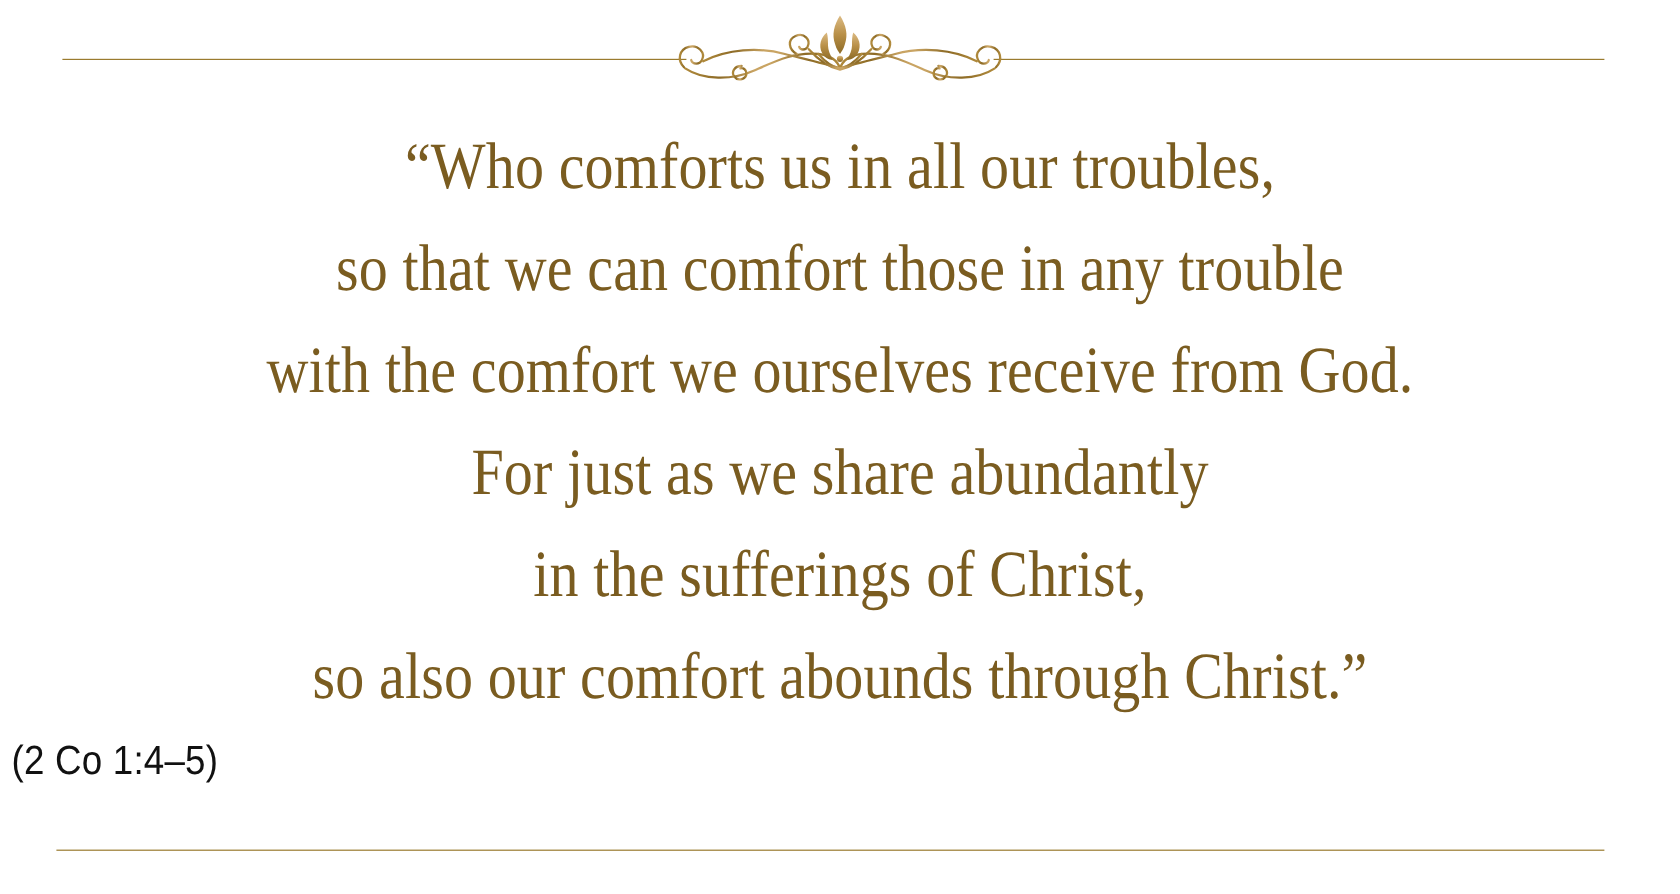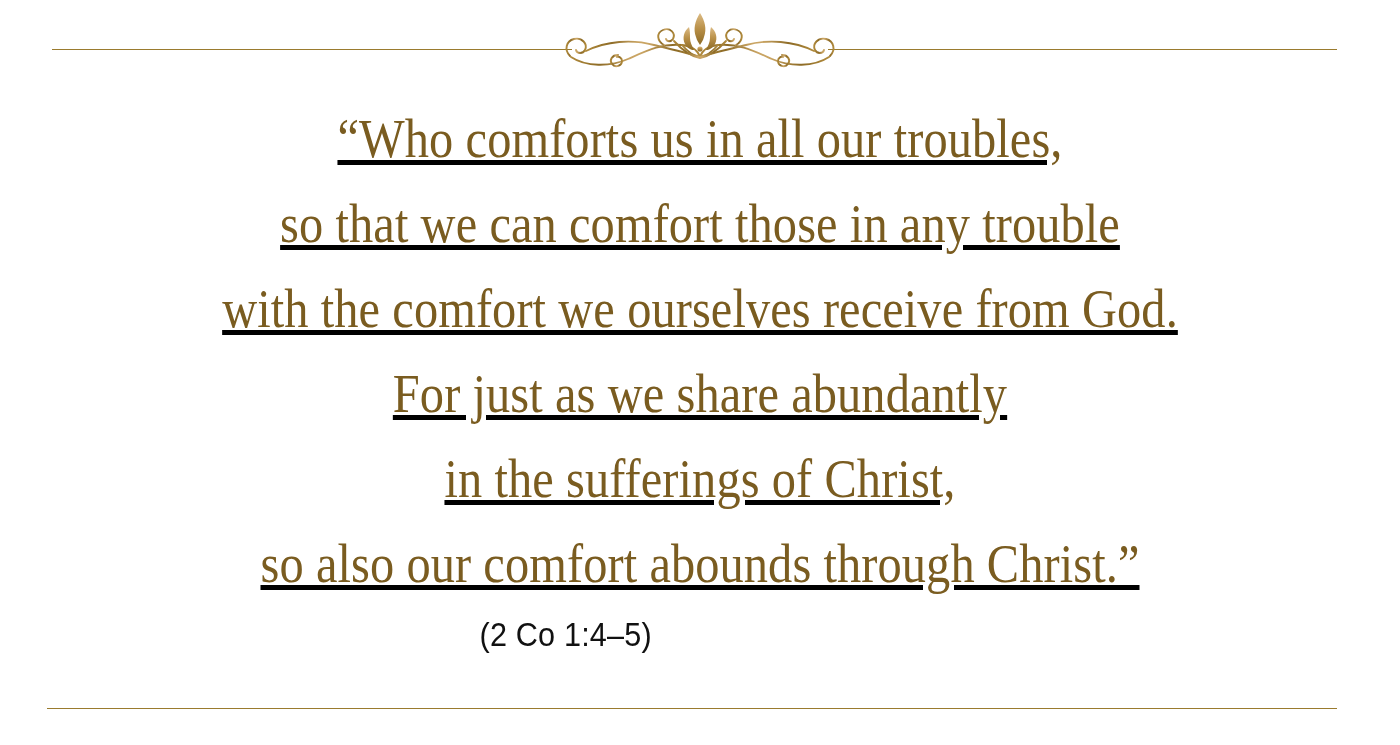"“Who comforts us in all" .quote-body { text-decoration: underline -> none }
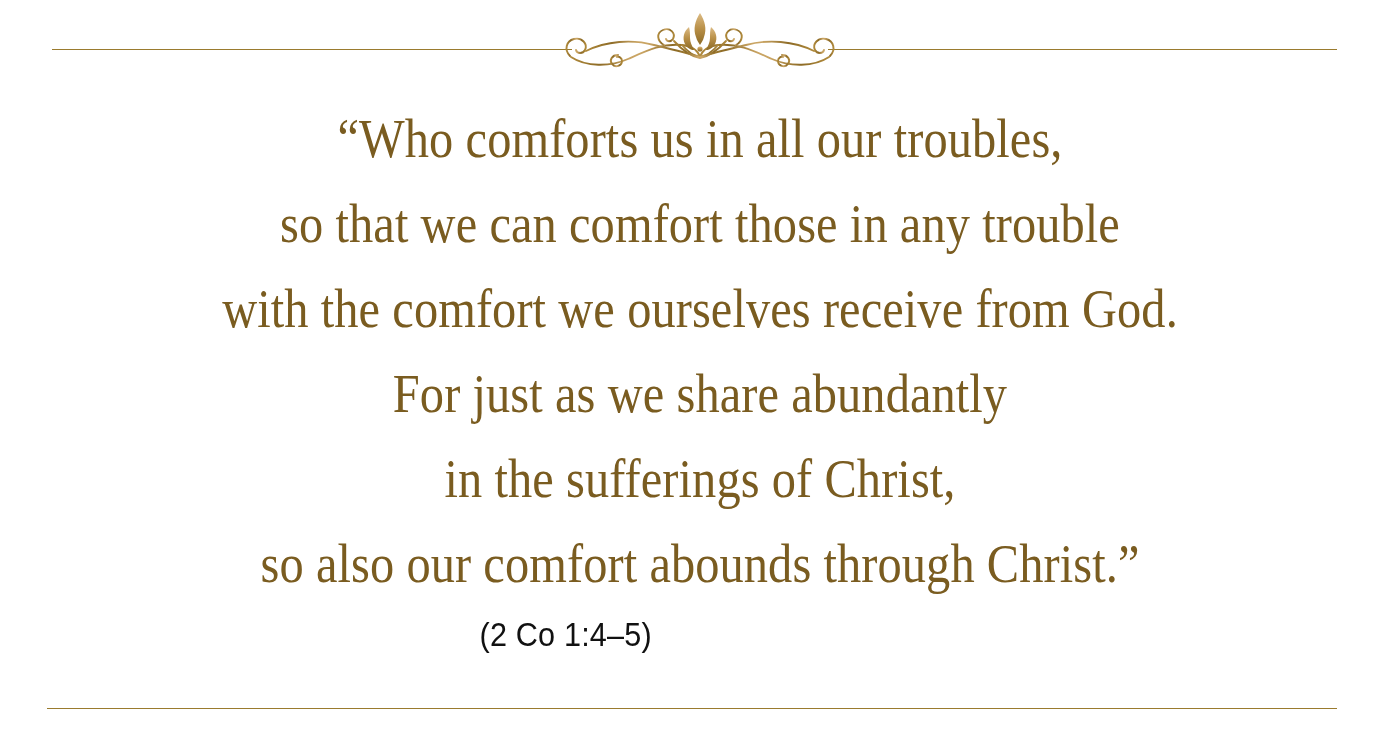"(2 Co 1:4–5)" .attribution-wrap { text-align: center -> left }
